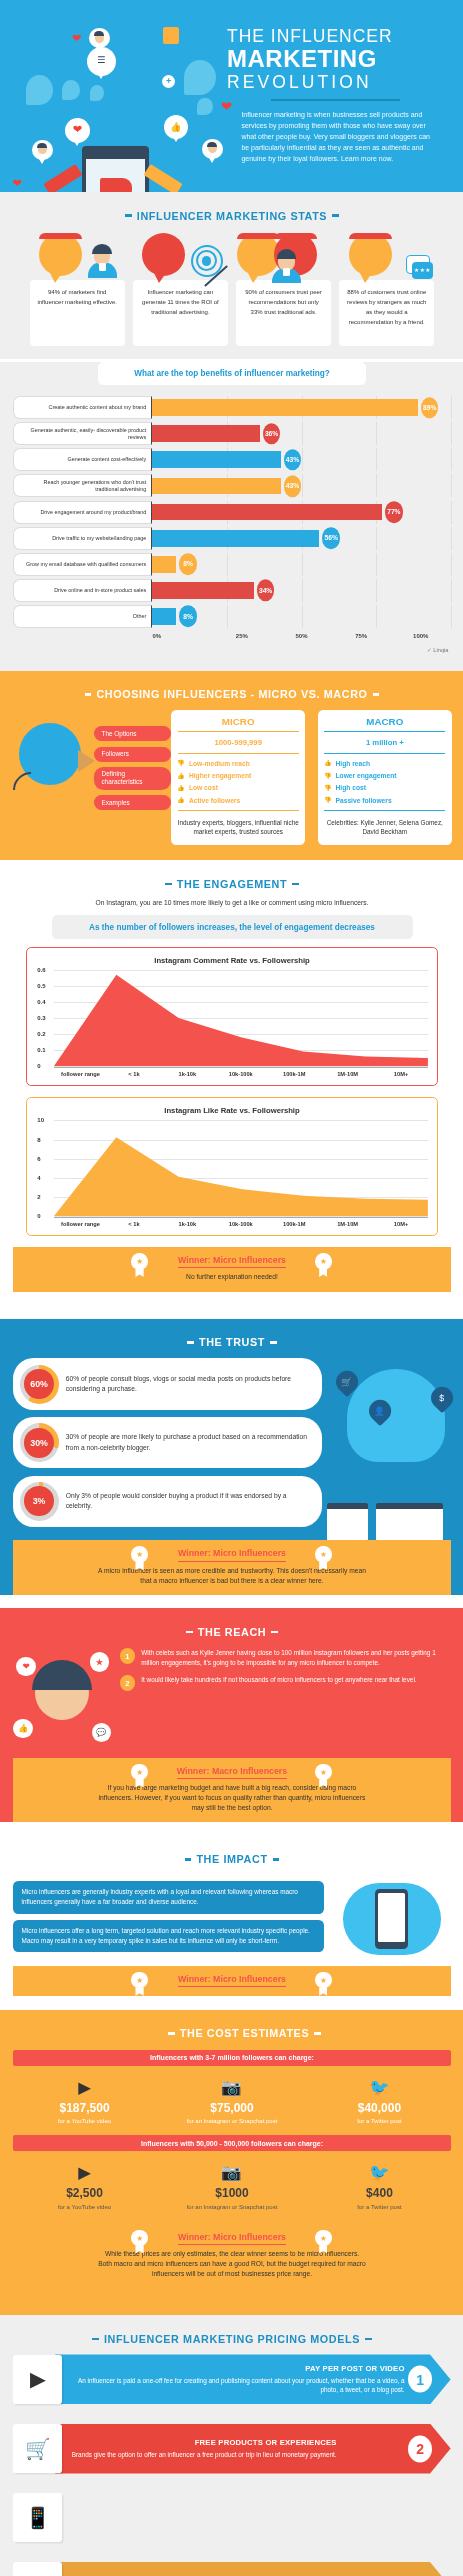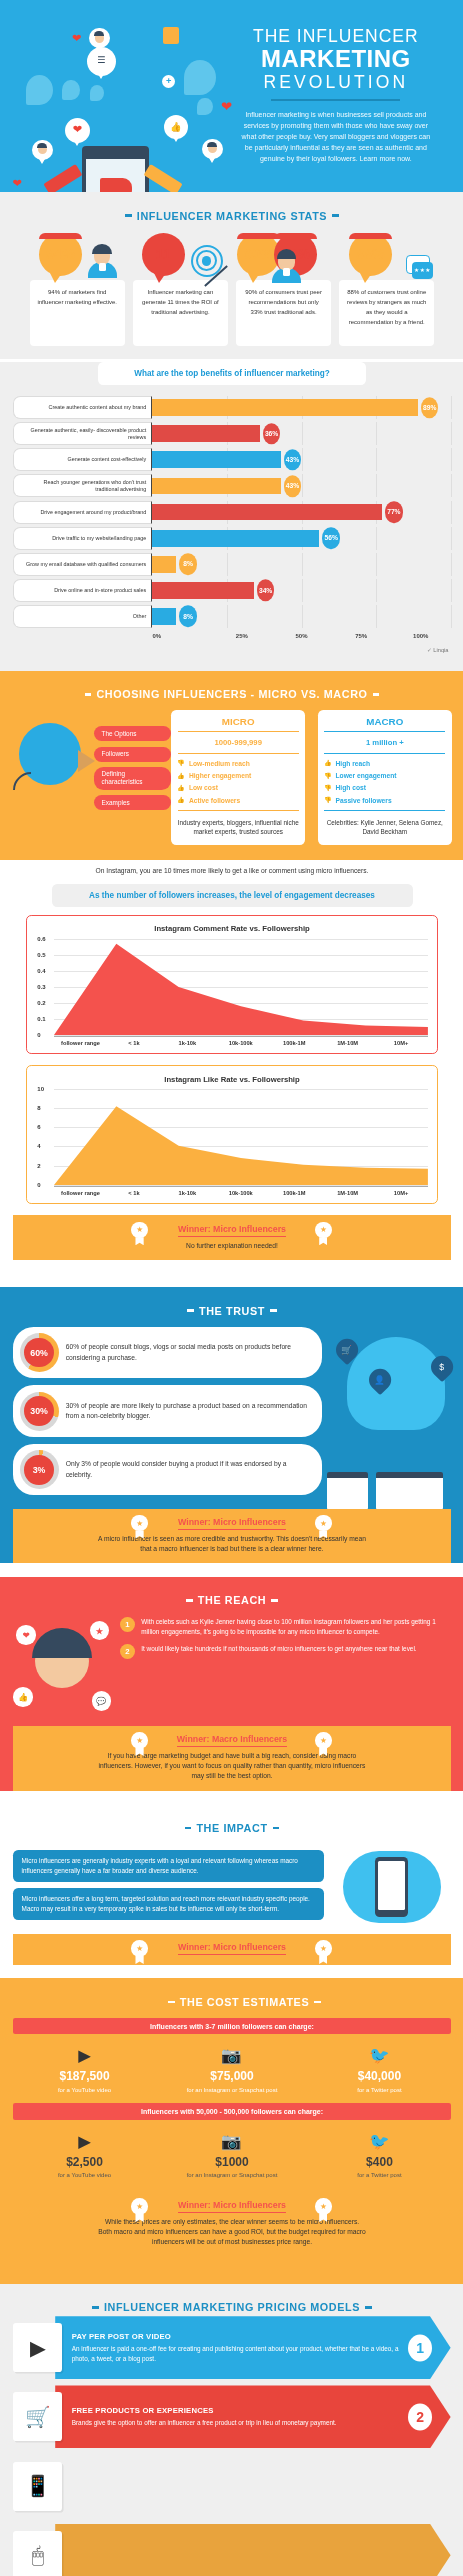"THE INFLUENCER" .hero-copy { text-align: center -> left }
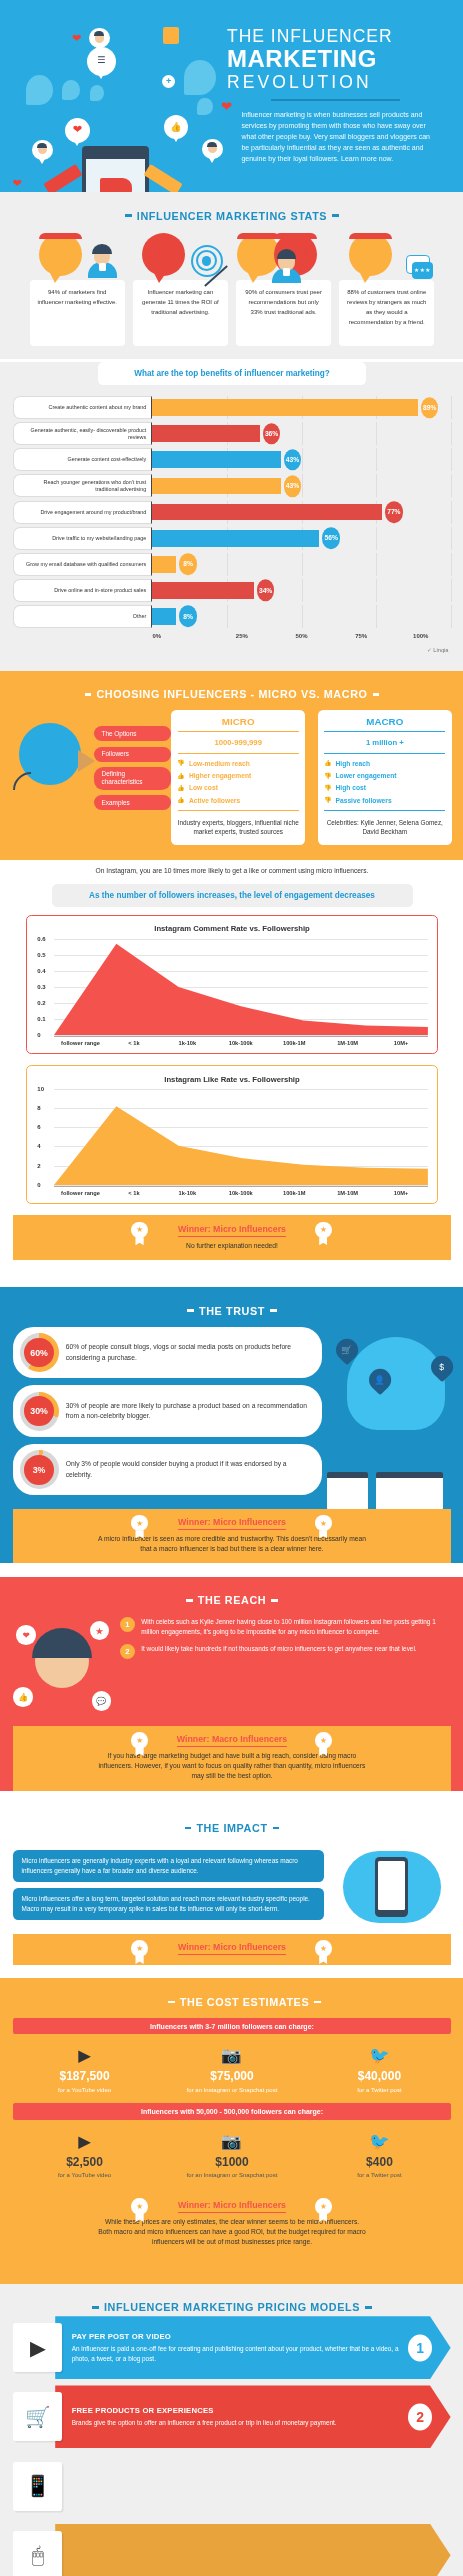"THE ENGAGEMENT" h2.sec-title { html: none -> <h2> <span></span><span>THE ENGAGEMENT</span><span></span> </h2> }
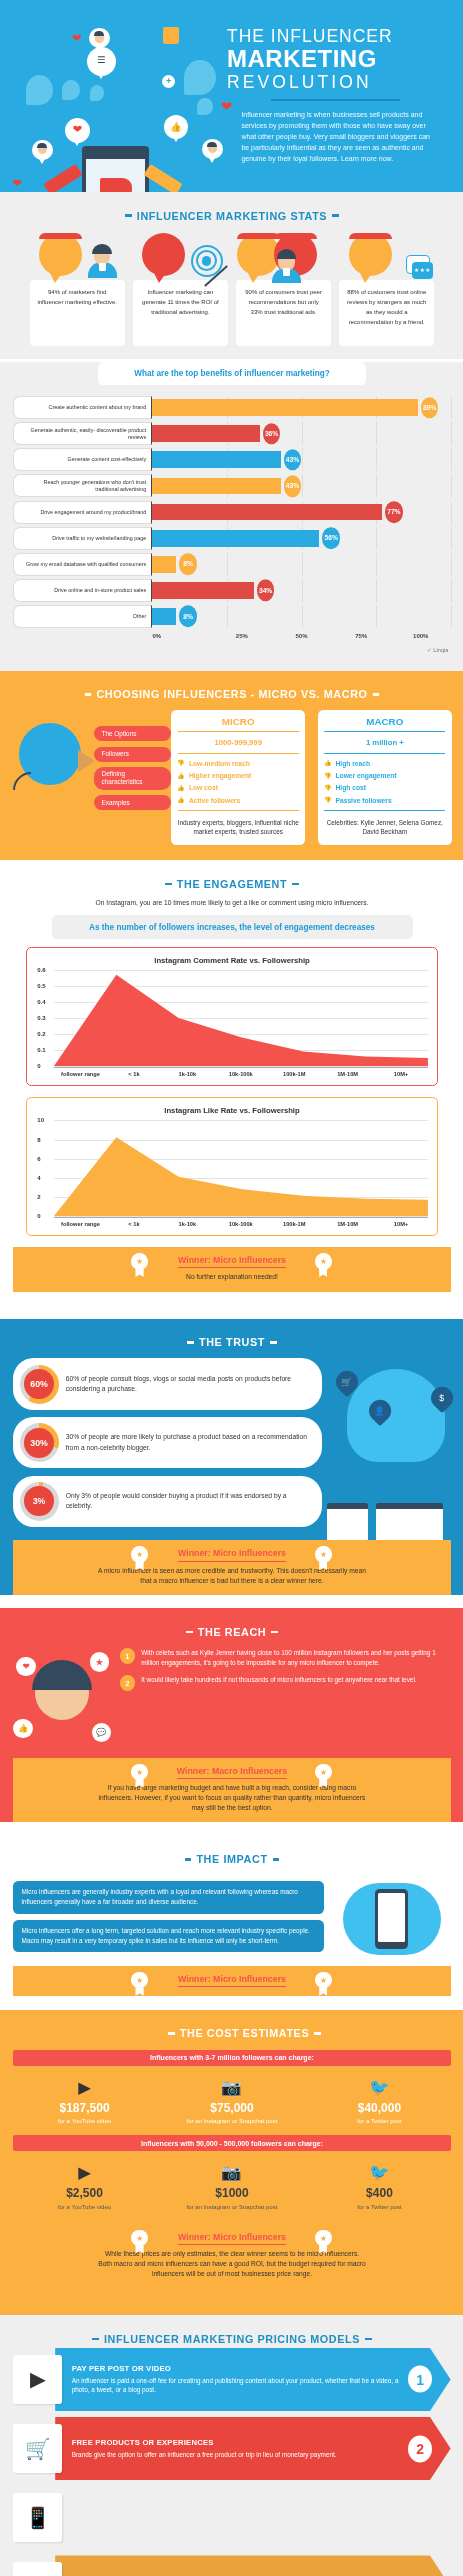"PAY PER POST OR VIDEO" .pm-bar { height: 63px -> 50px; text-align: none -> right }
